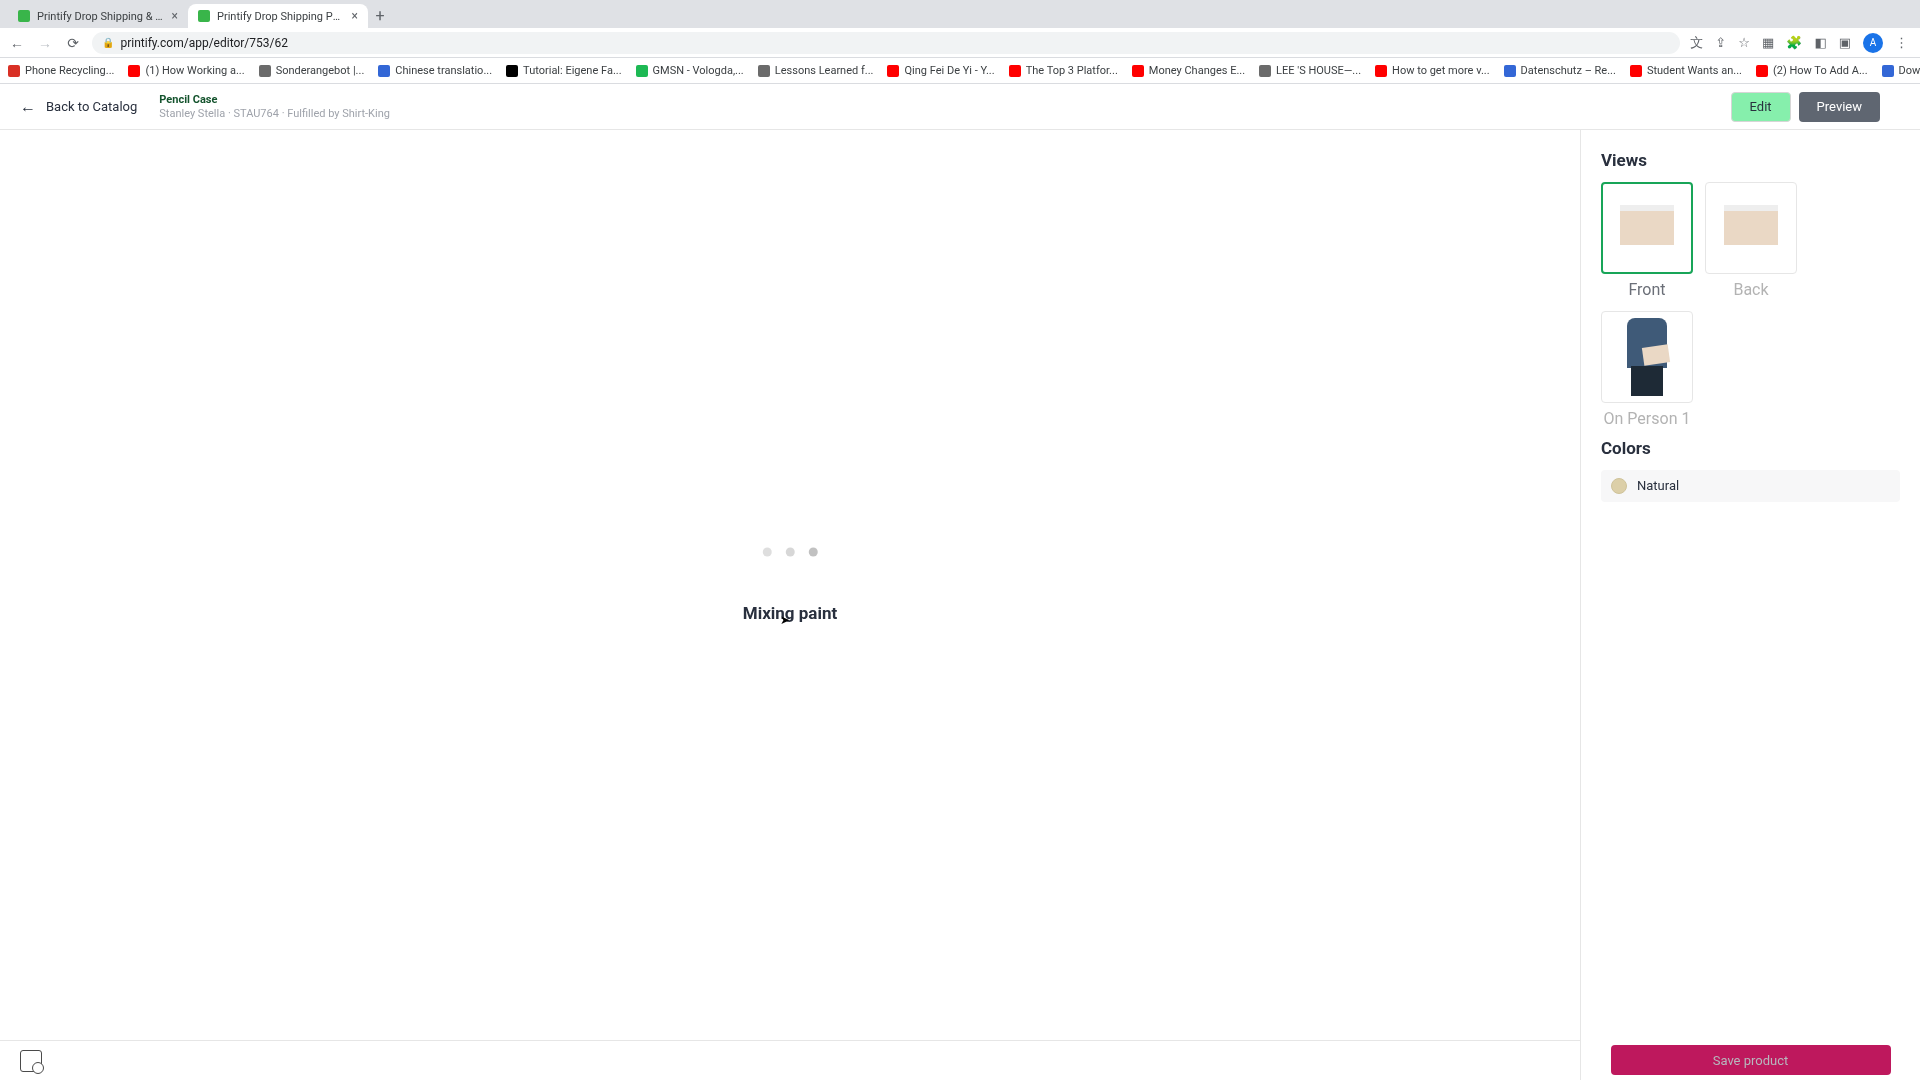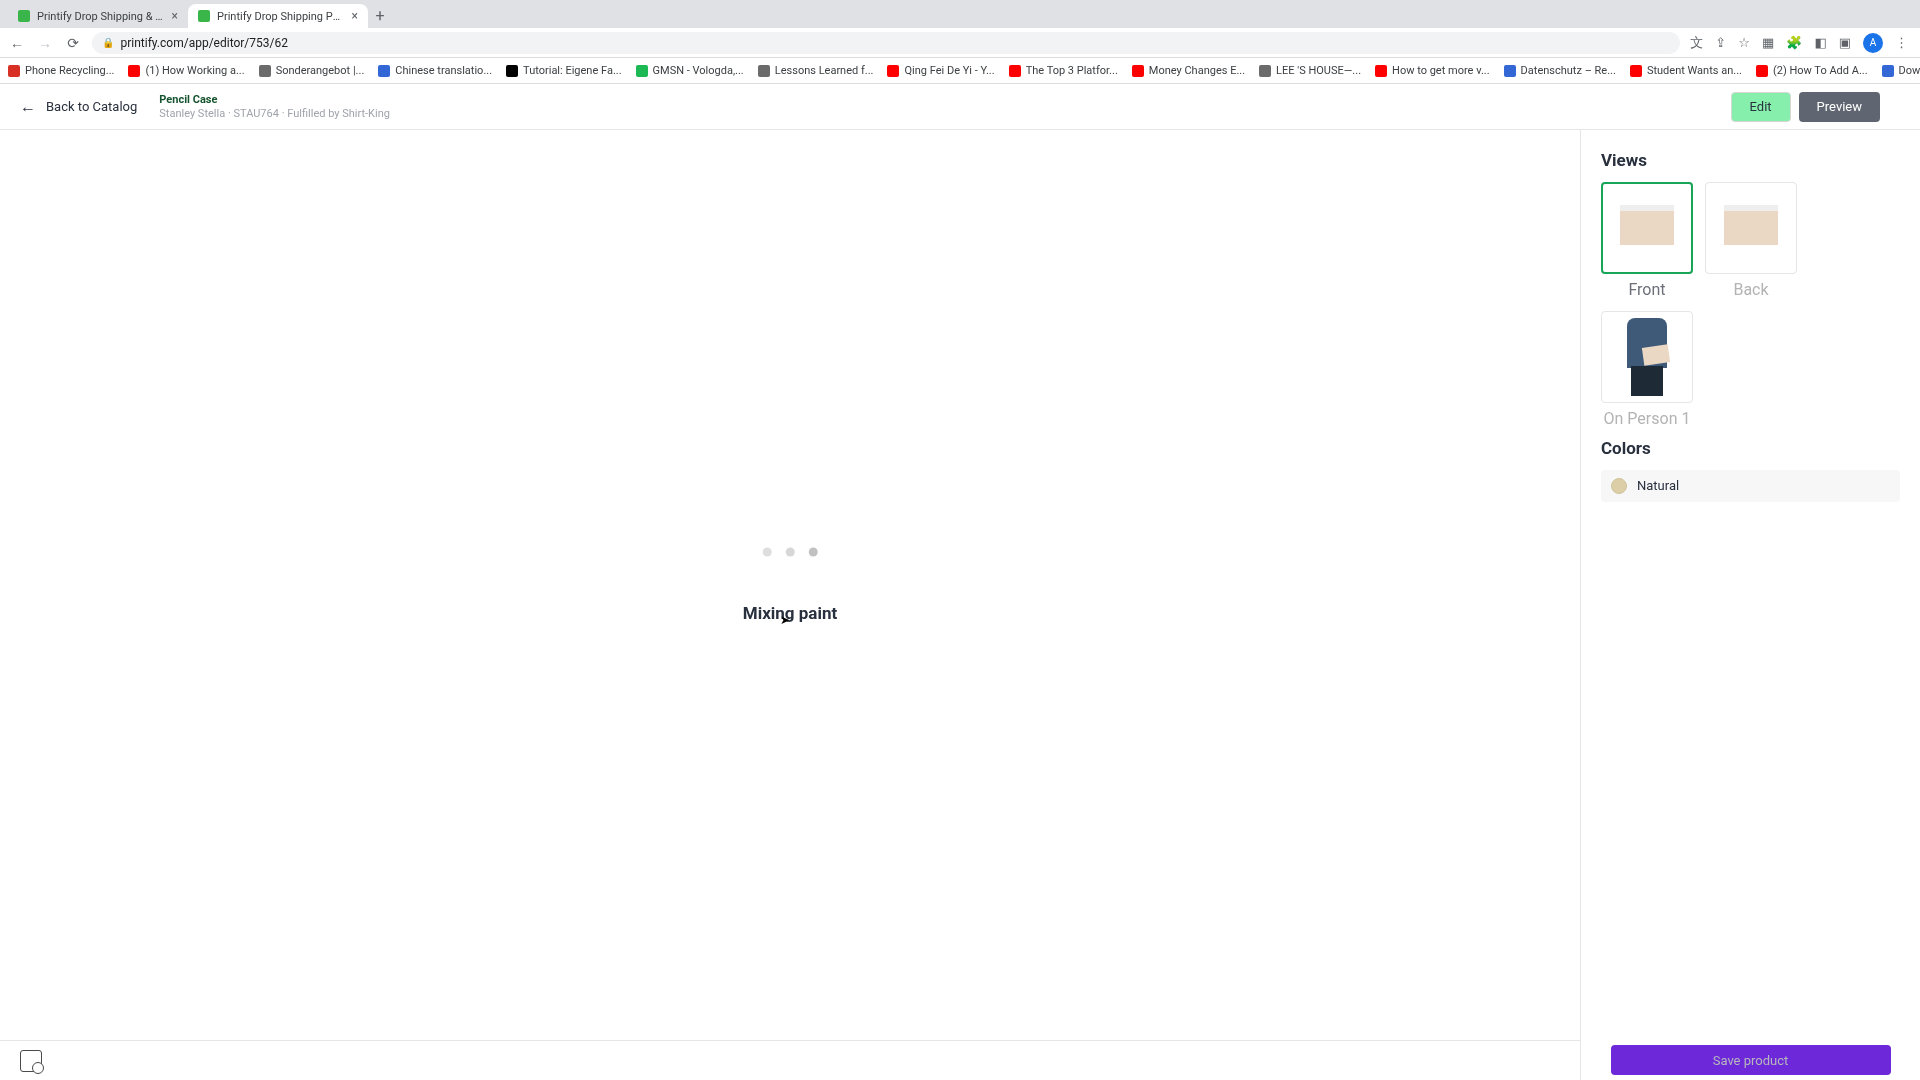"Save product" .btn-save { background: #6d28d9 -> #be185d }
